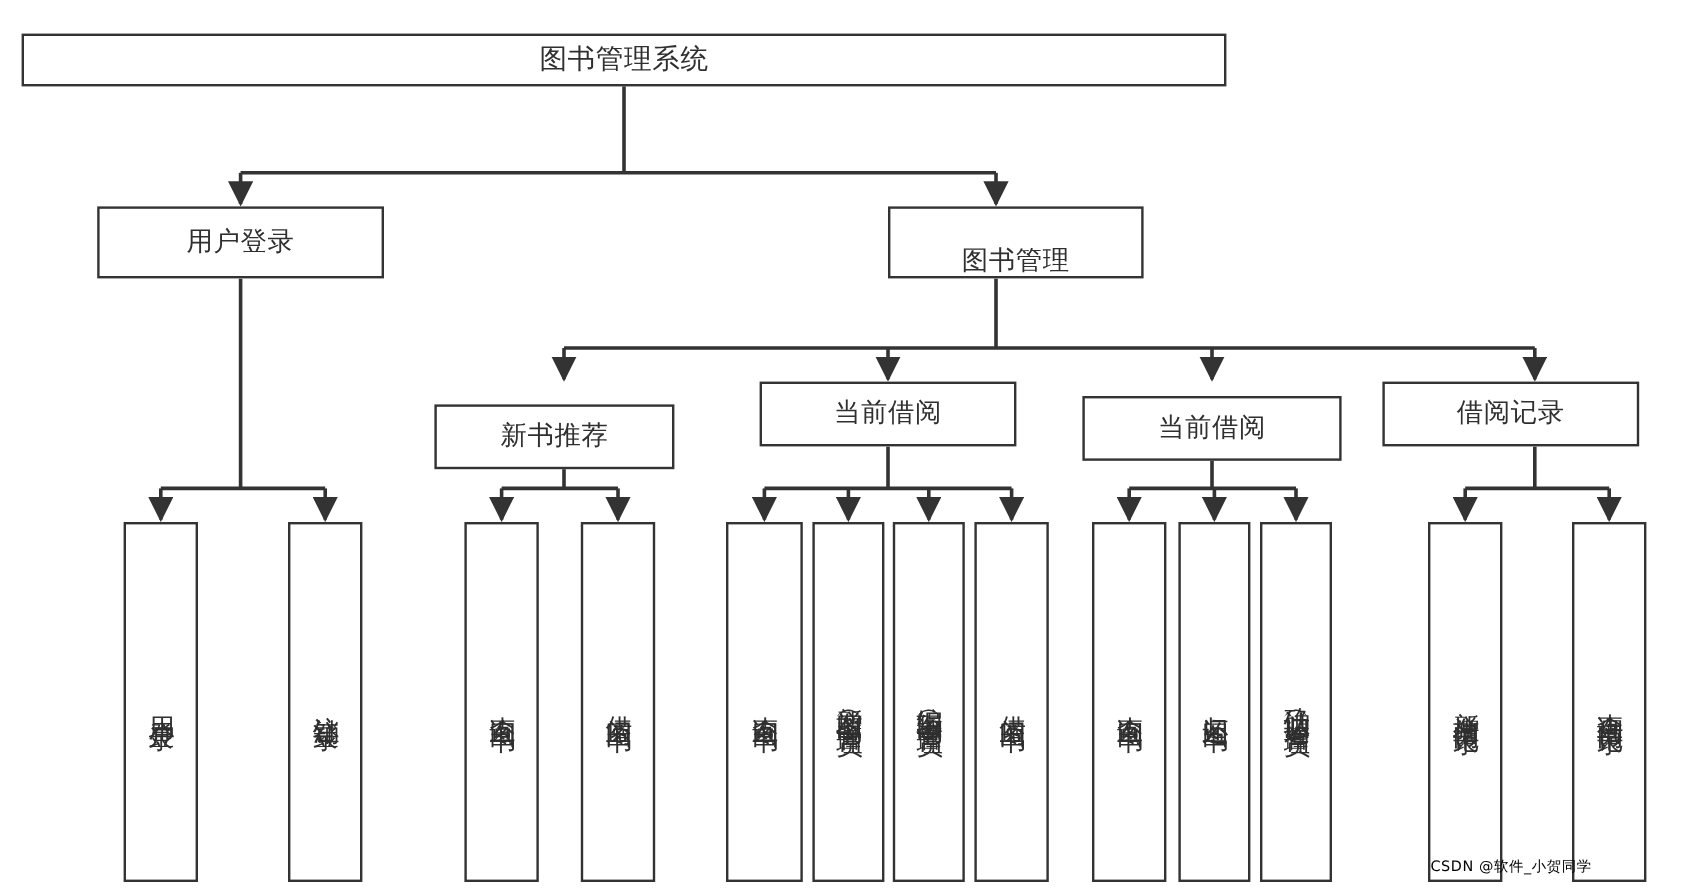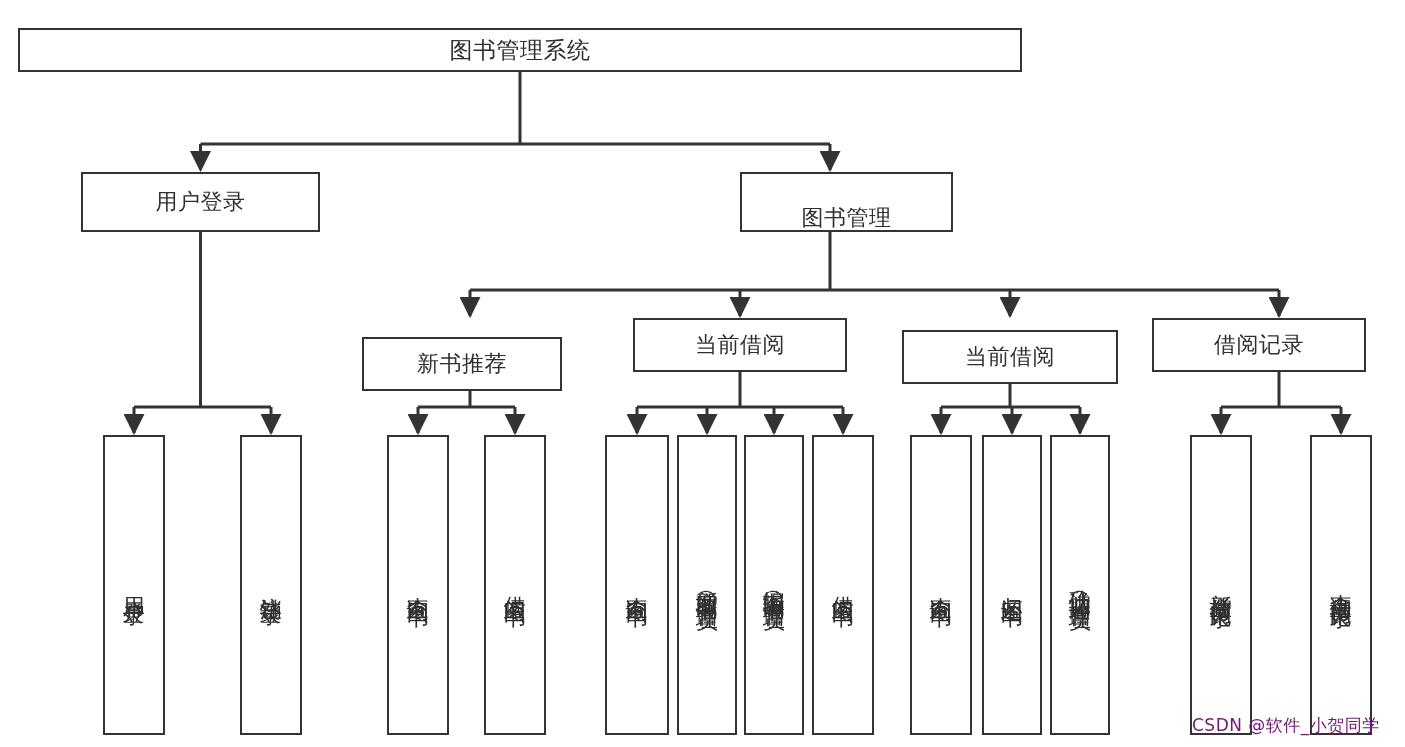"CSDN @软件_小贺同学" .watermark { color: #701a75 -> #000000; font-size: 17px -> 12px }
